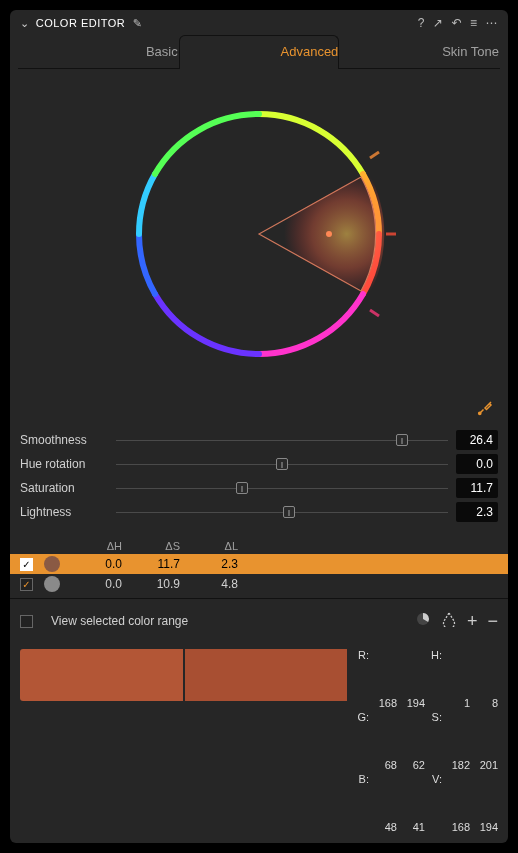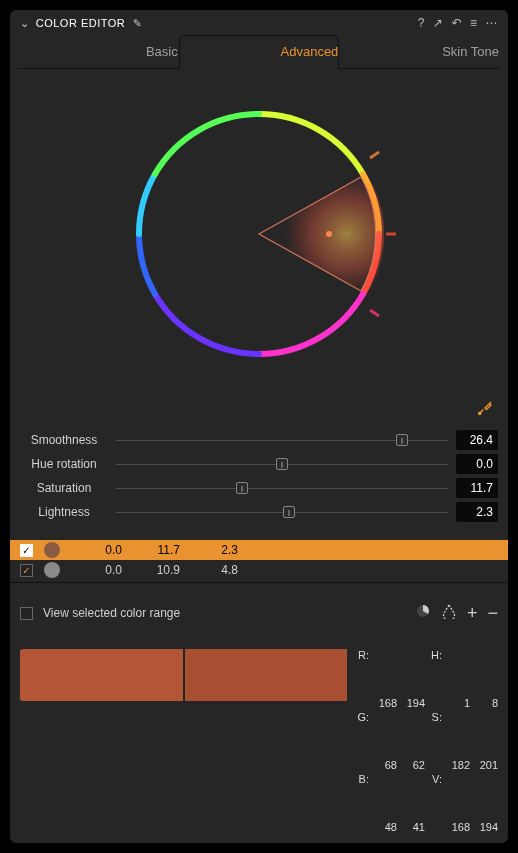"Smoothness" .slider-row .label { text-align: center -> left }
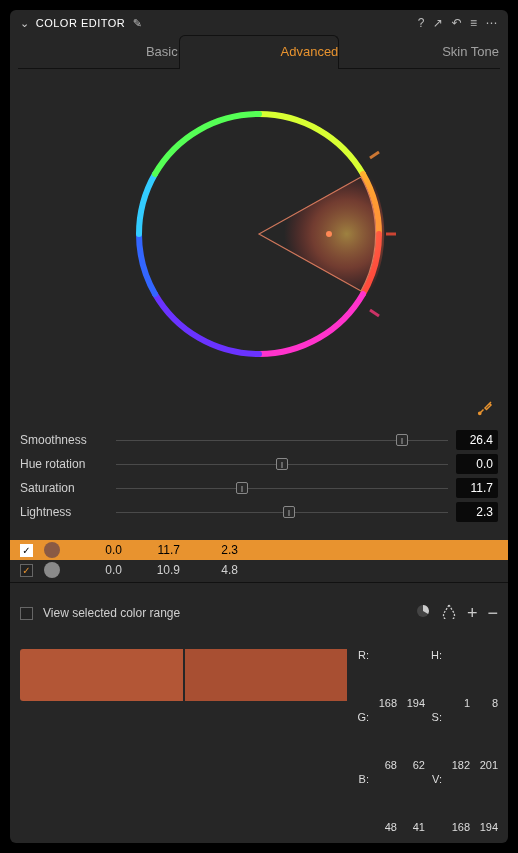"ΔH" div.adj-head { html: none -> <div> <div></div> <div></div> <div>ΔH</div> <div>ΔS</div> <div>ΔL</div> </div> }
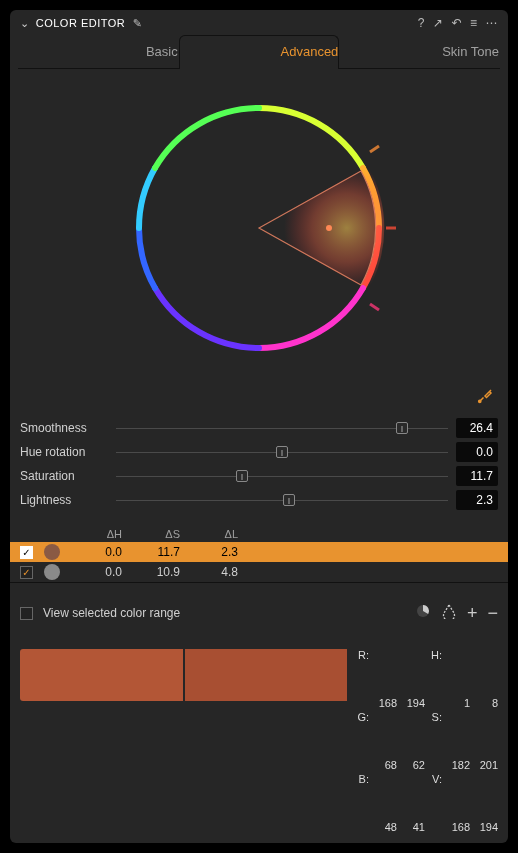"View selected color range" .footer-bar { gap: 10px -> 18px; padding: 20px 10px -> 12px 10px }
